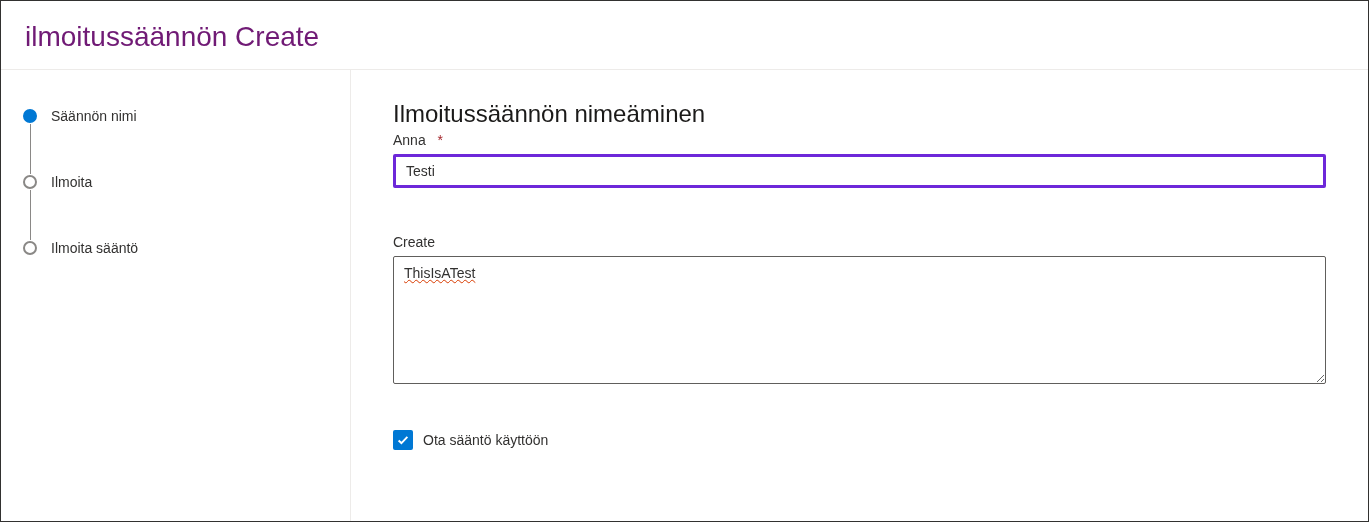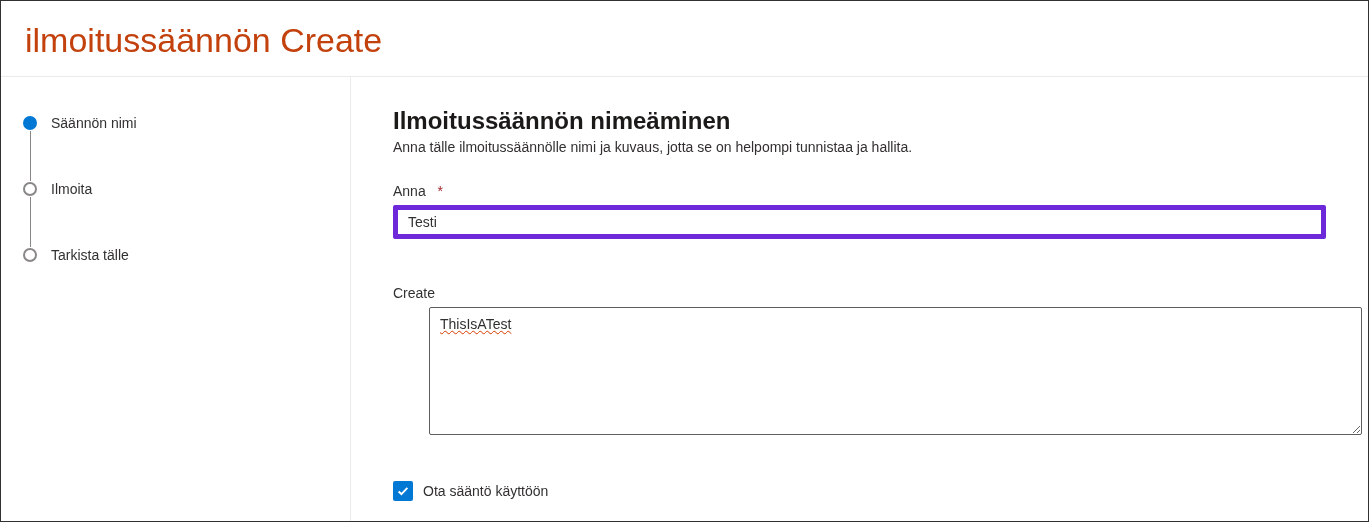"ilmoitussäännön Create" .header-title { color: #c2410c -> #701a75; font-size: 34px -> 28px }
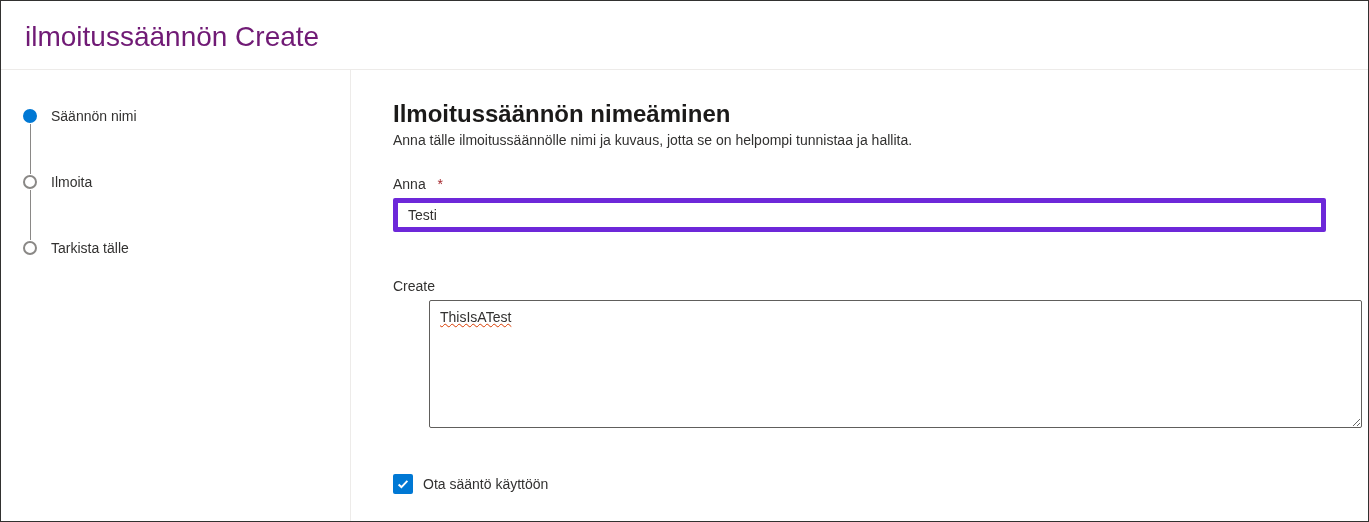"Ilmoitussäännön nimeäminen" .main-title { font-weight: 700 -> 400 }
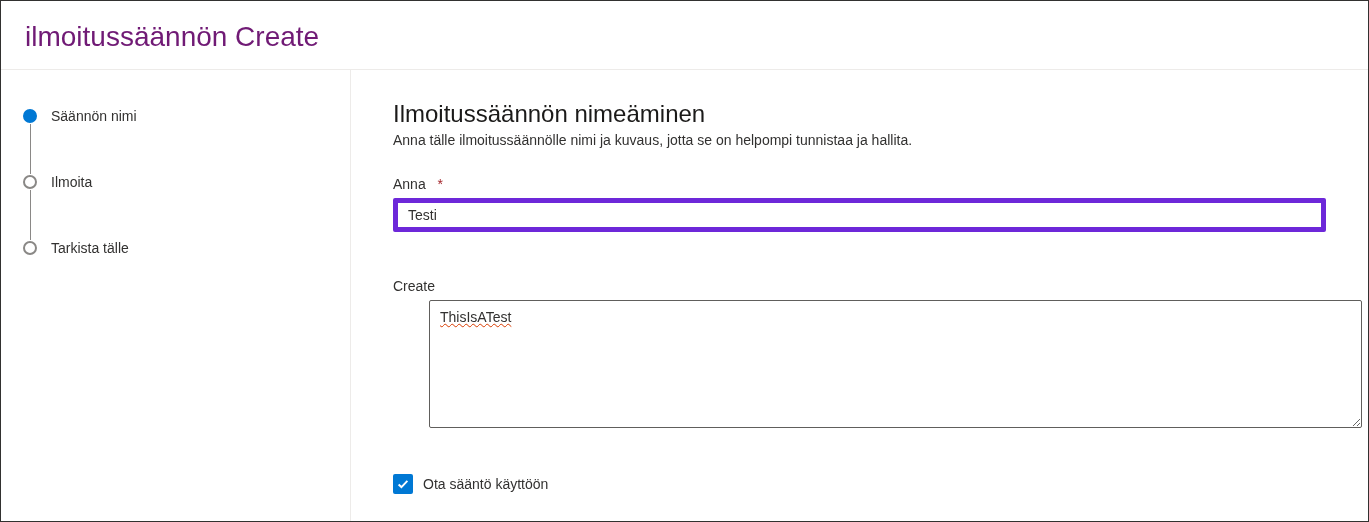"Anna tälle ilmoitussäännölle nimi ja" p.main-subtitle { html: <p>Anna tälle ilmoitussäännölle nimi ja kuvaus, jotta se on helpompi tunnistaa ja hallita.</p> -> none }
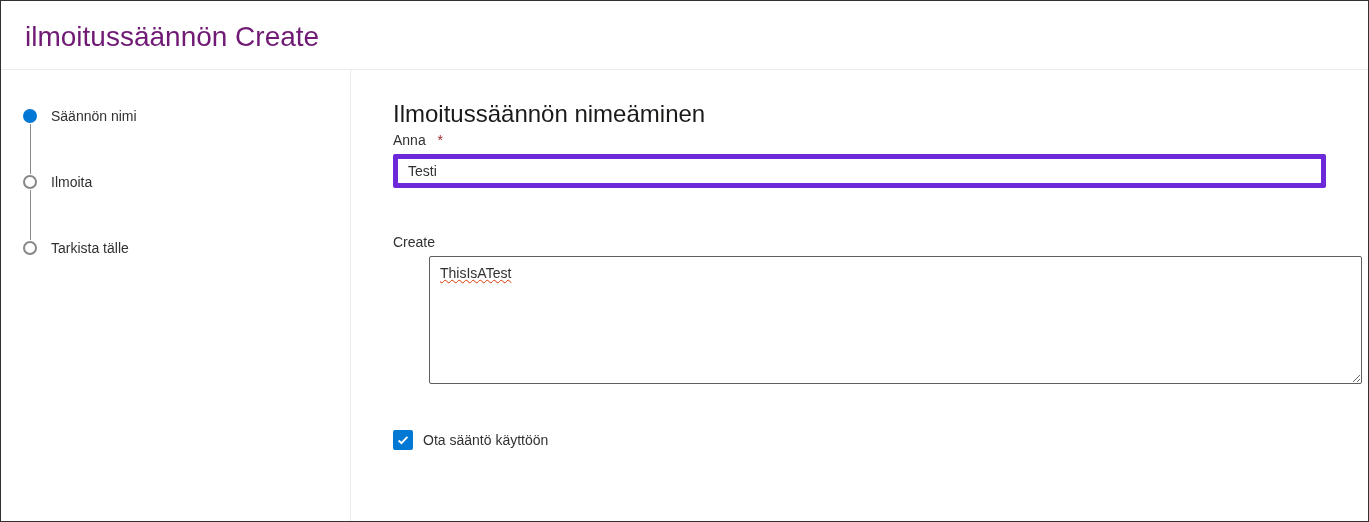"Testi" .text-input { border: 5px solid #6d28d9 -> 3px solid #6d28d9 }
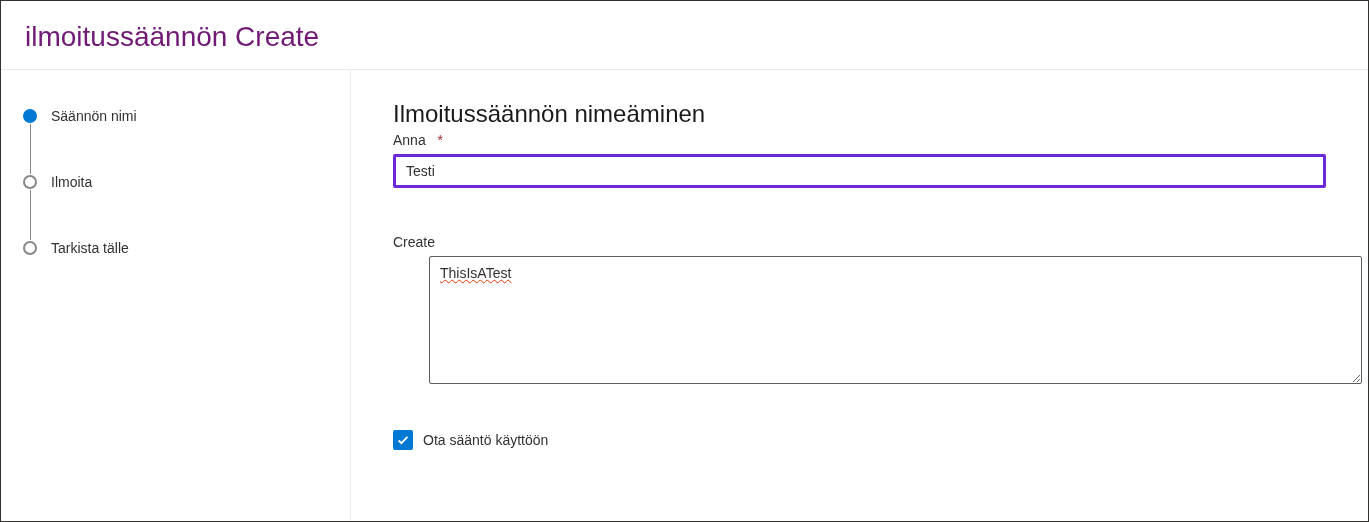"Tarkista tälle" span { text: Tarkista tälle -> Ilmoita sääntö }
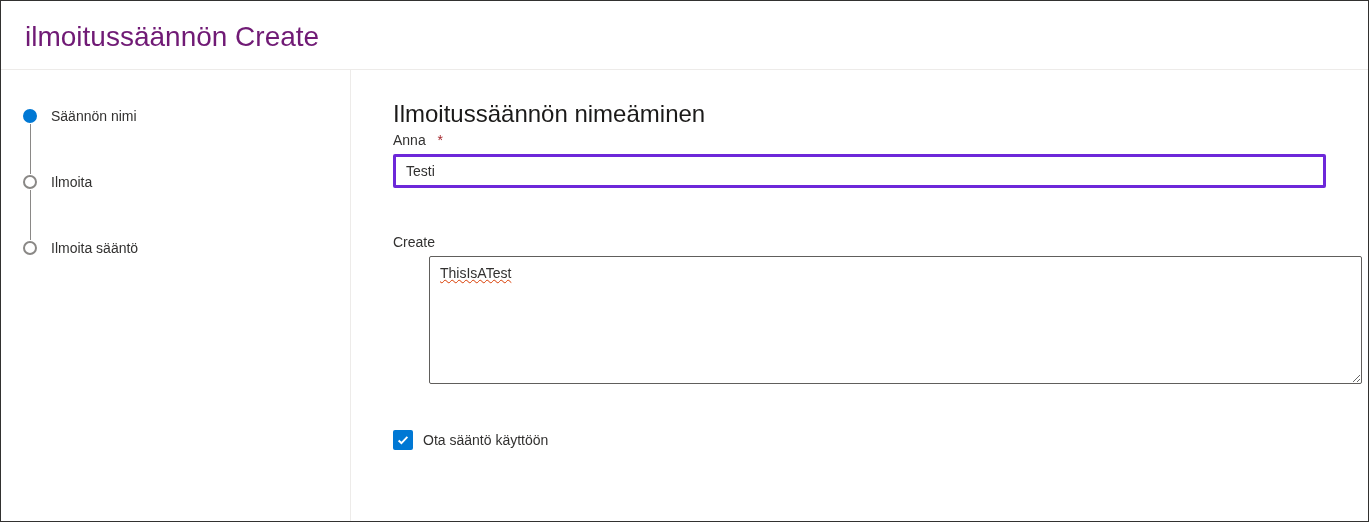"ThisIsATest" .textarea-input { margin-left: 36px -> none }
